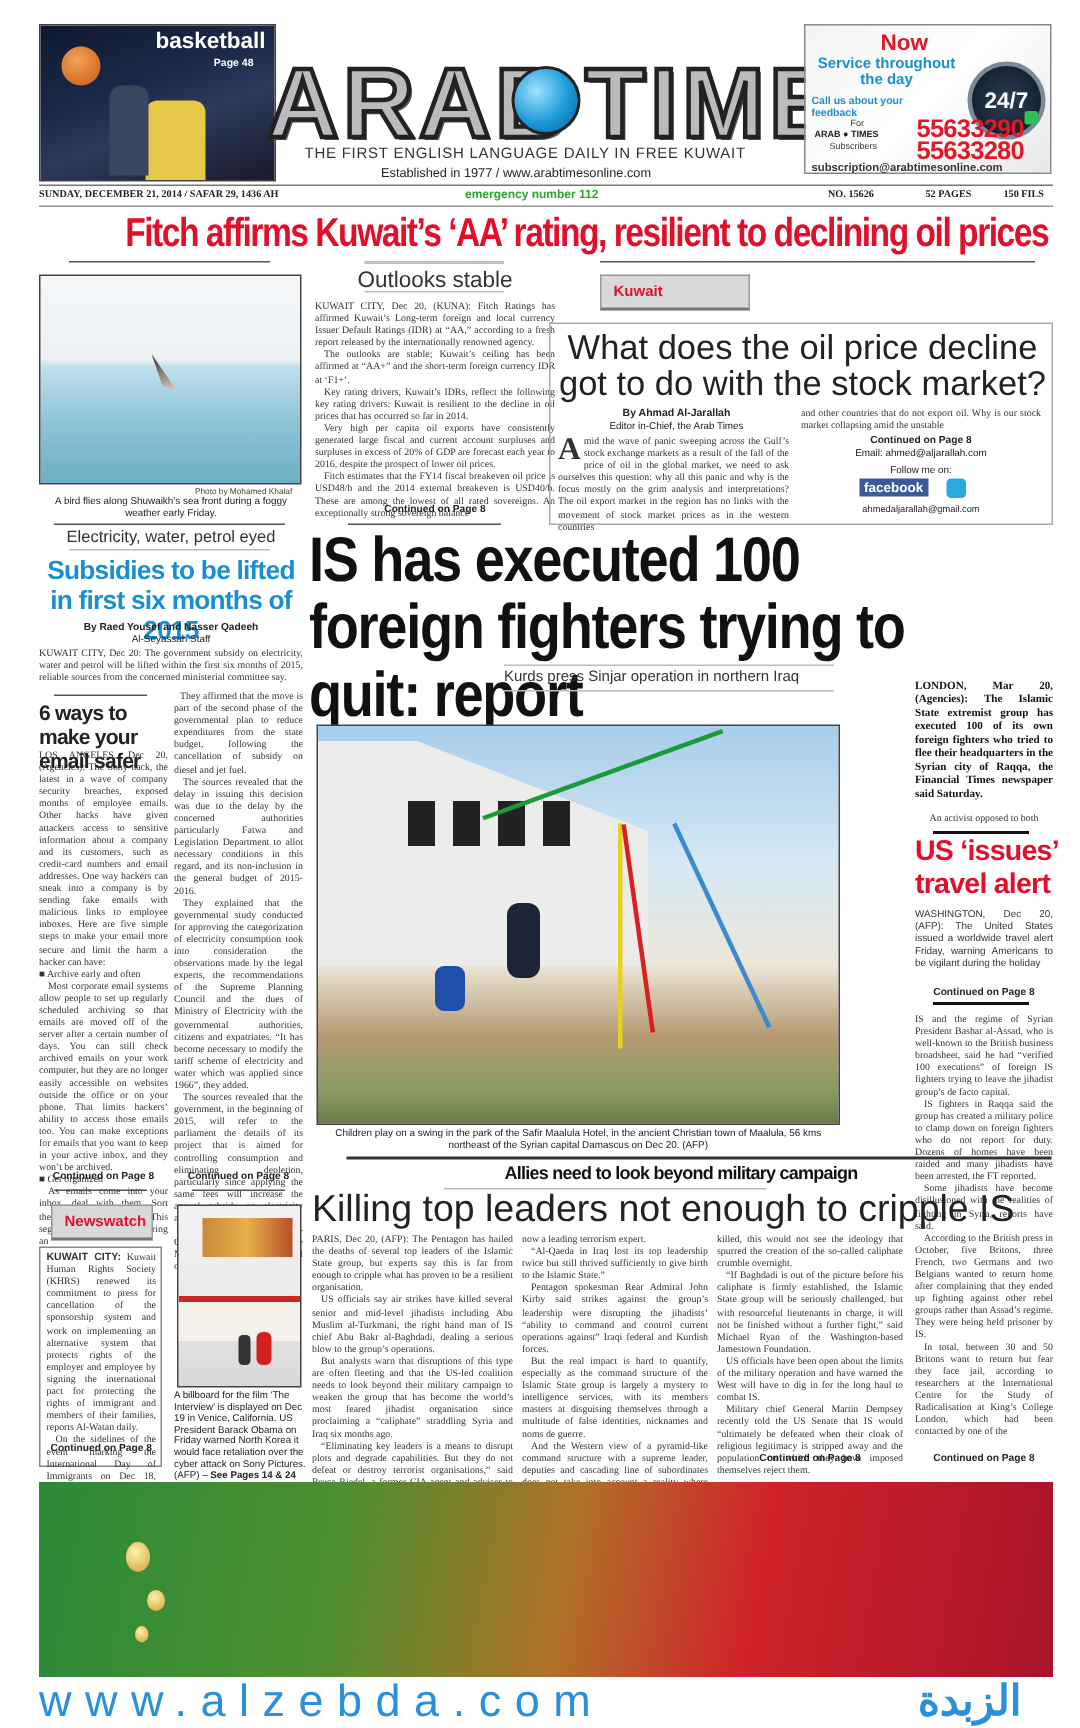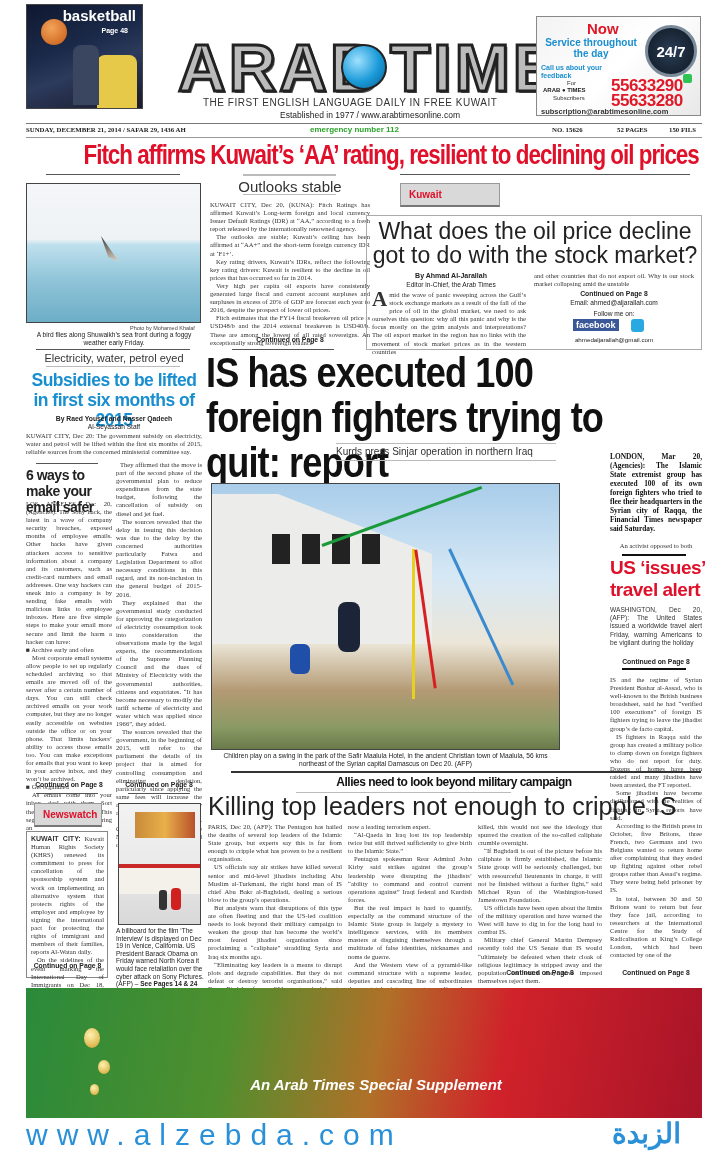"basketball" .hero-photo { top: 4px -> 16px; width: 117px -> 158px }
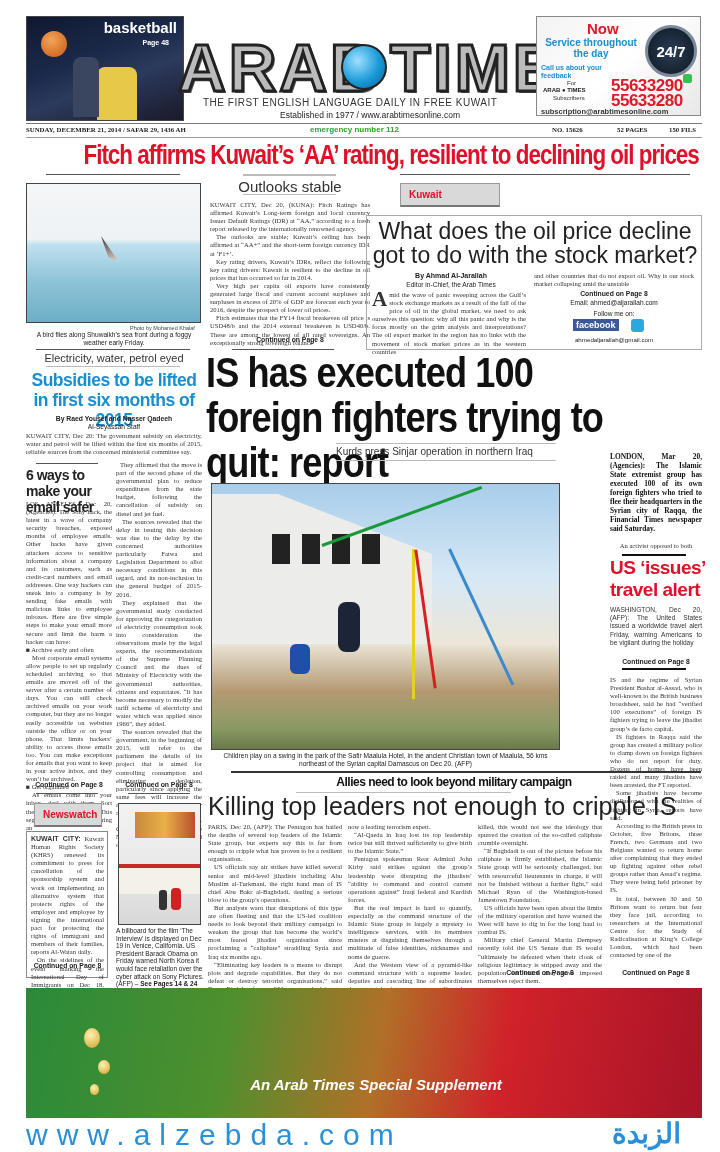"24/7" div.abs { top: 8px -> 24px }
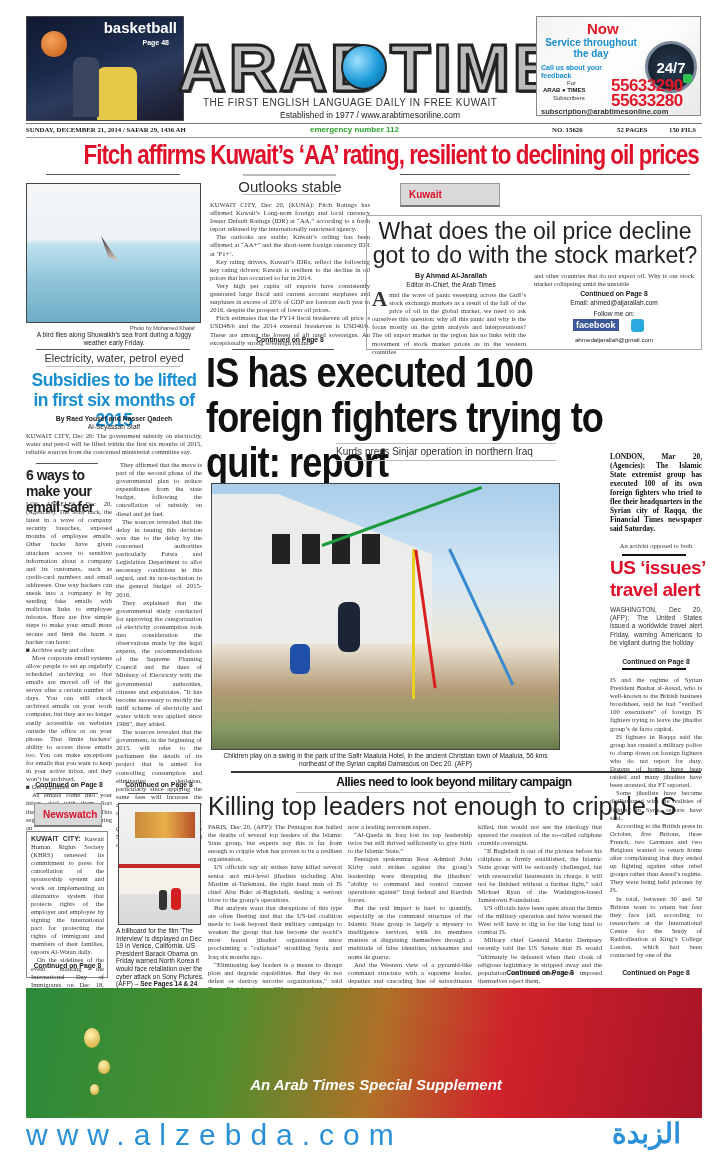"Established in 1977 /" div.abs { left: 280px -> 254px }
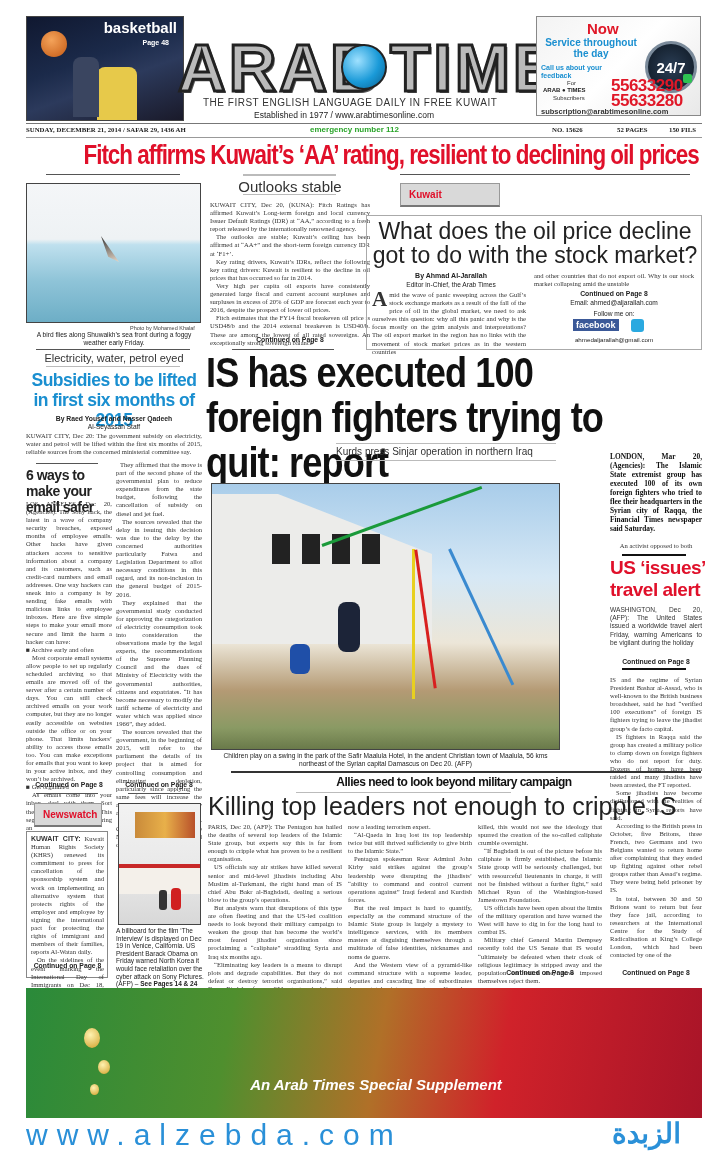"An Arab Times Special Supplement" div.abs { html: <div>An Arab Times Special Supplement</div> -> none }
